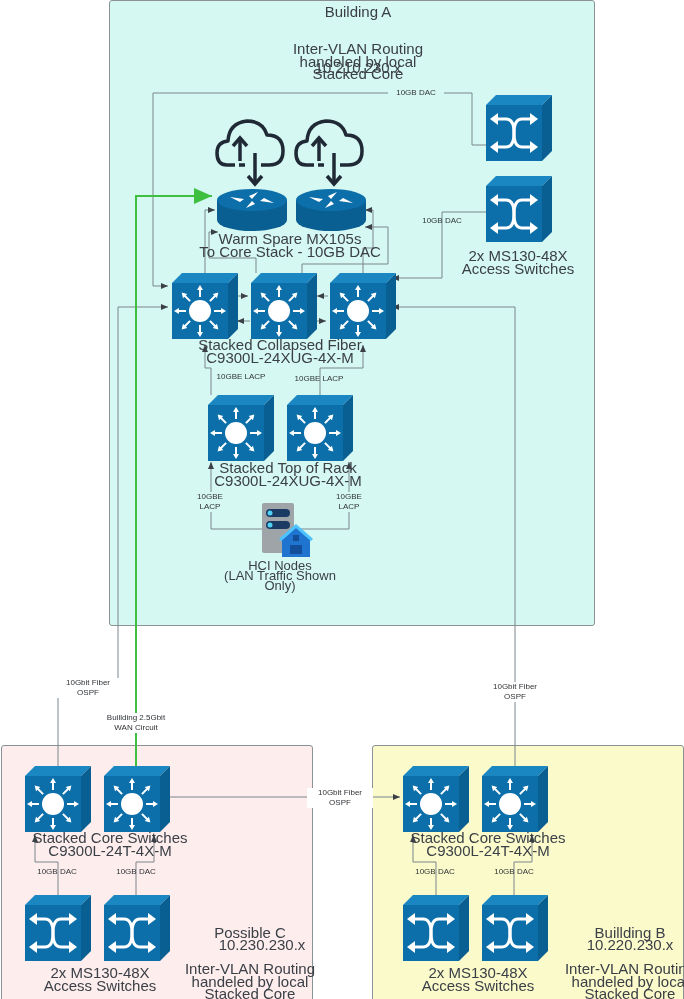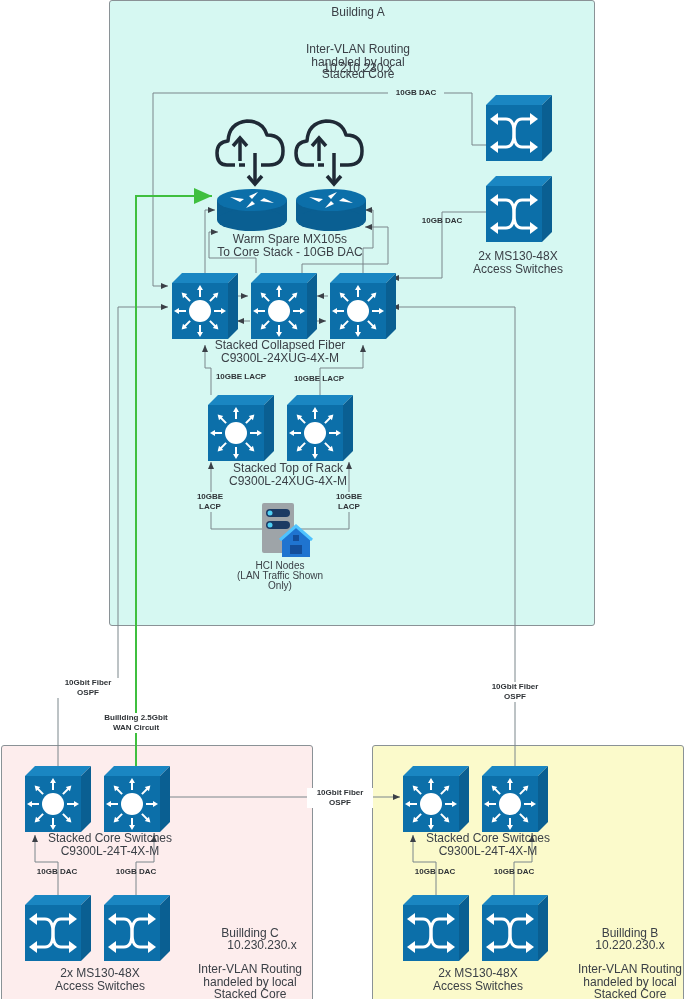"Building A" .txt { font-size: 12px -> 15px }
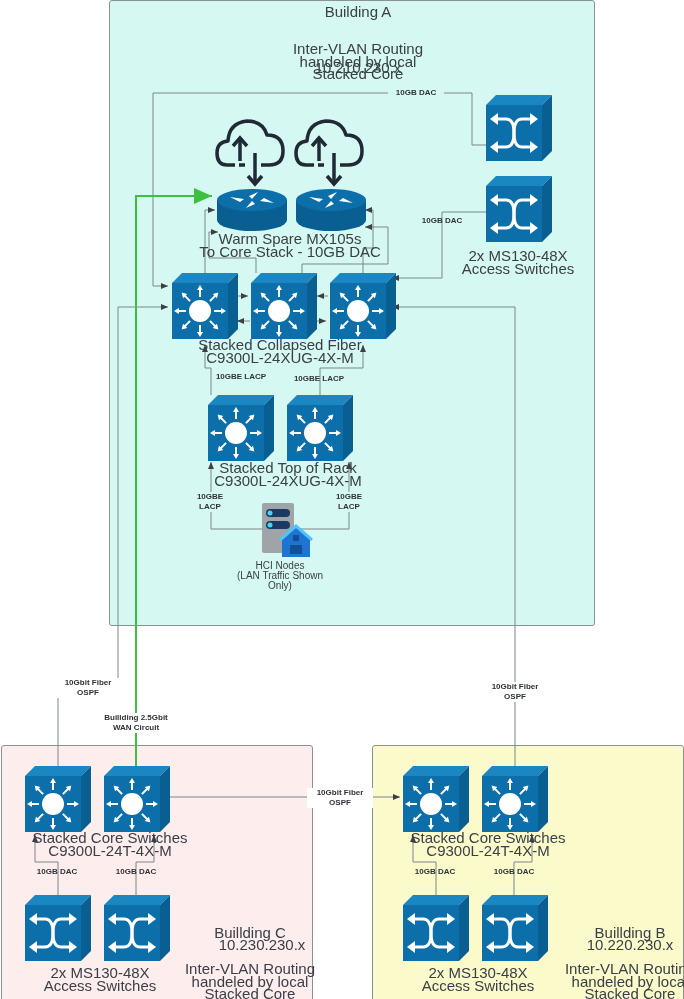"10GB DAC" .lbl { font-weight: bold -> normal }
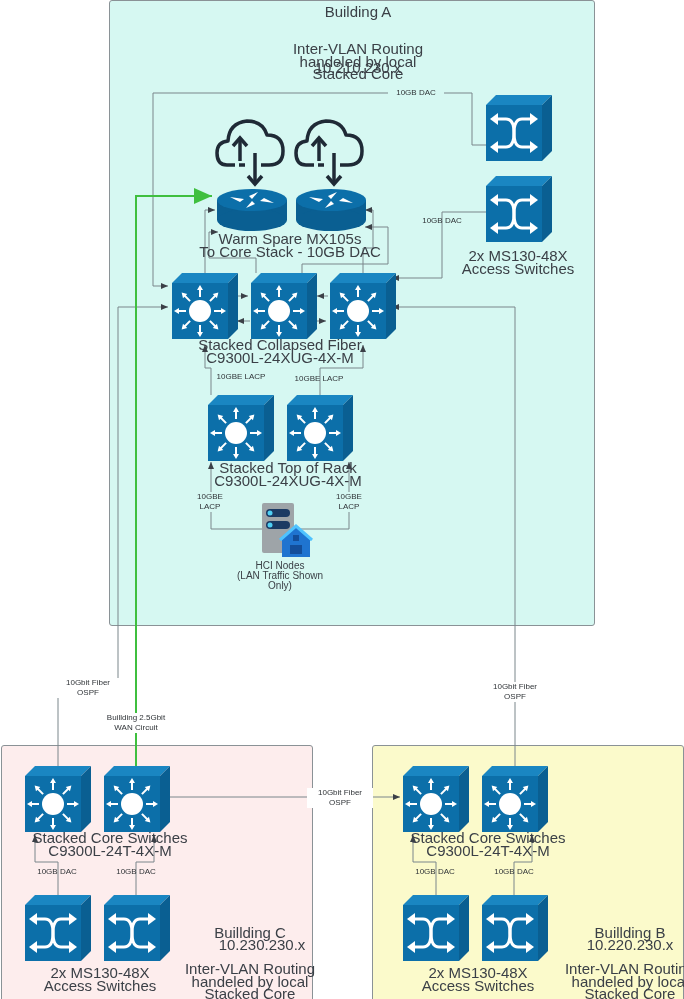"HCI Nodes" div.txt { font-size: 10px -> 13px }
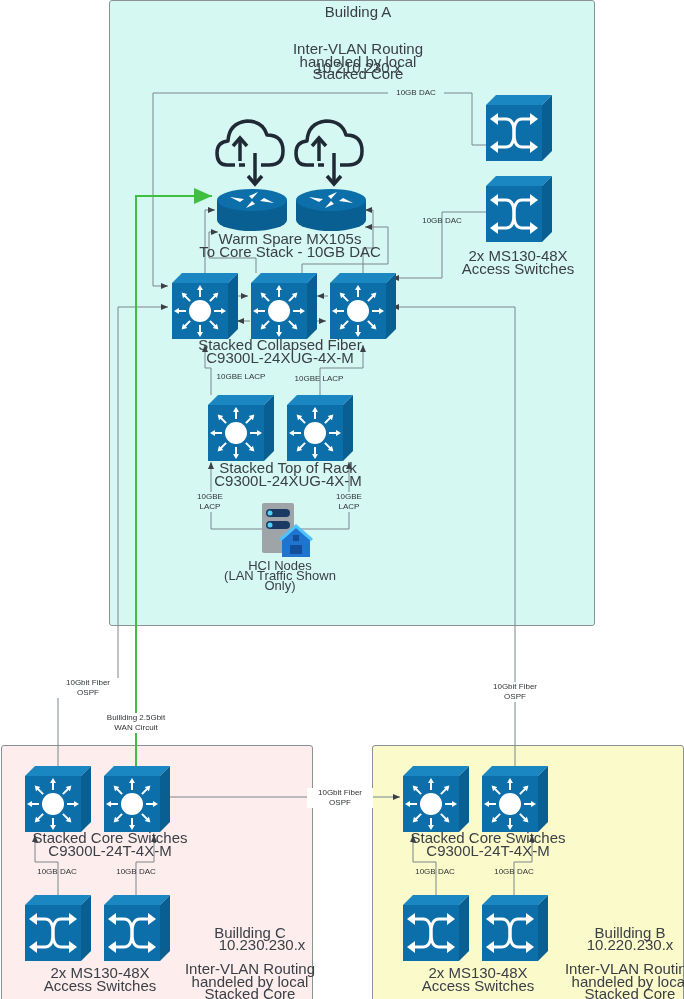"Buillding C" div.txt { text: Buillding -> Possible }
